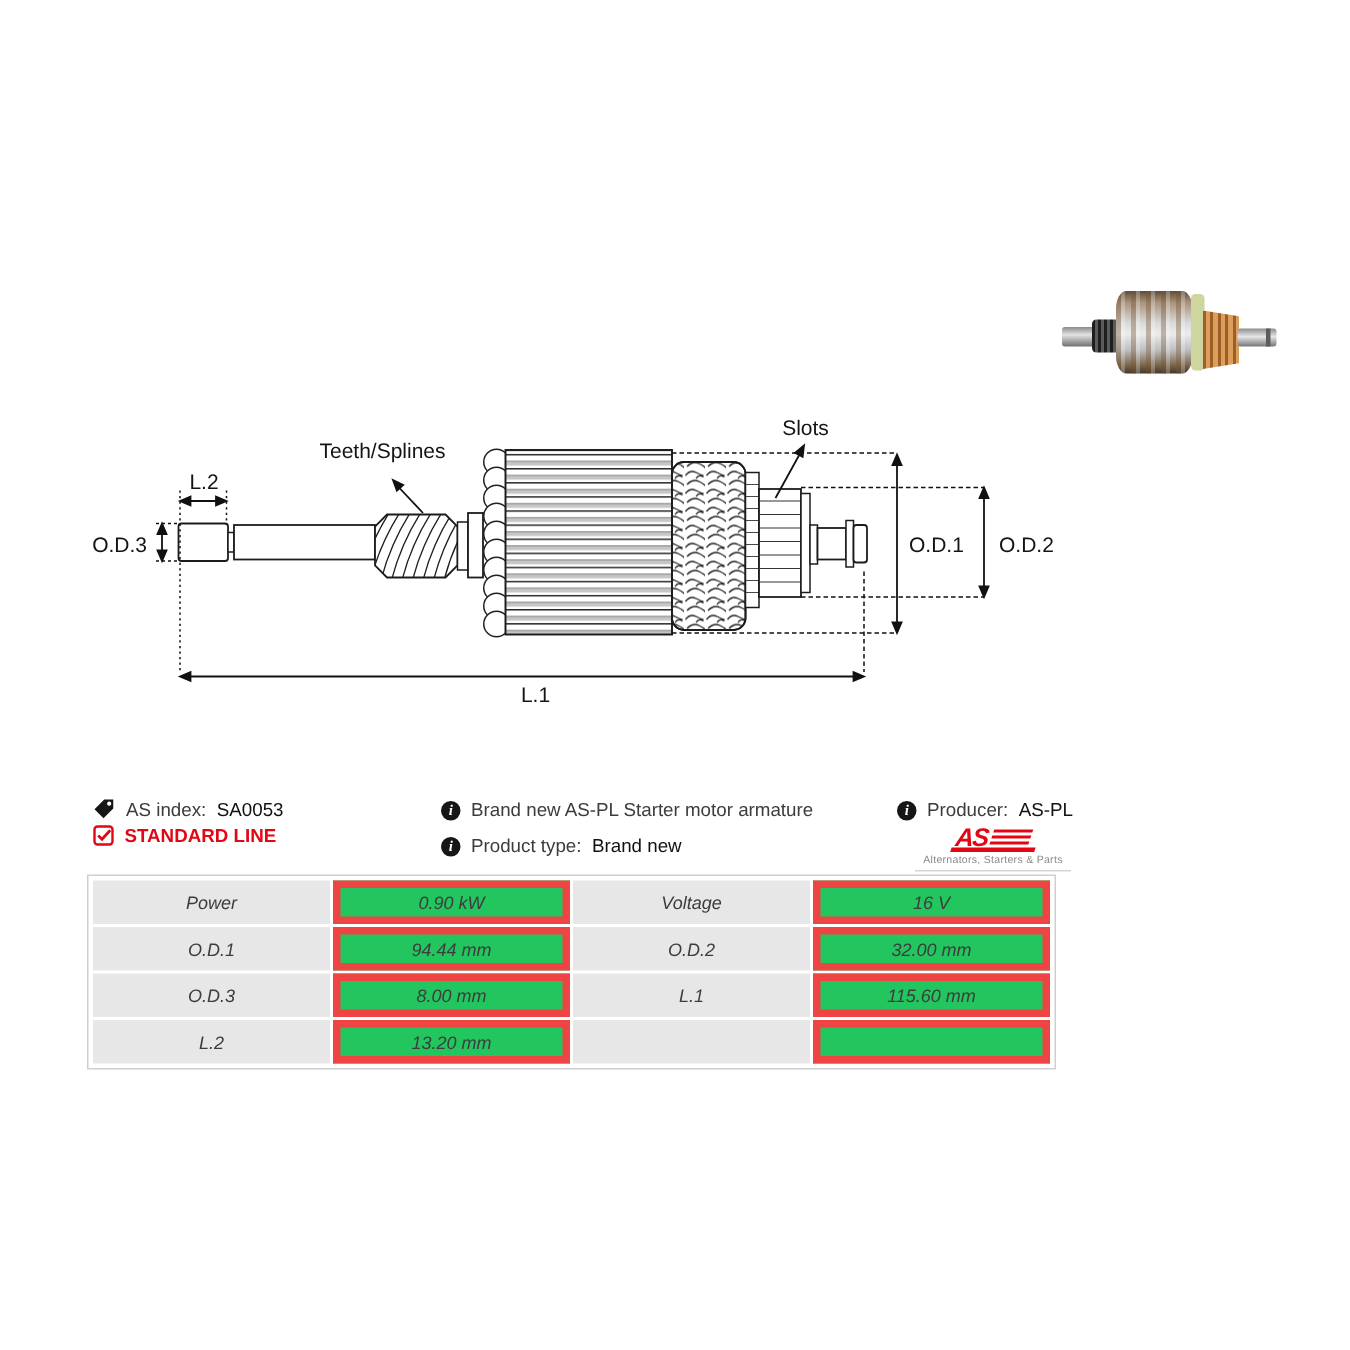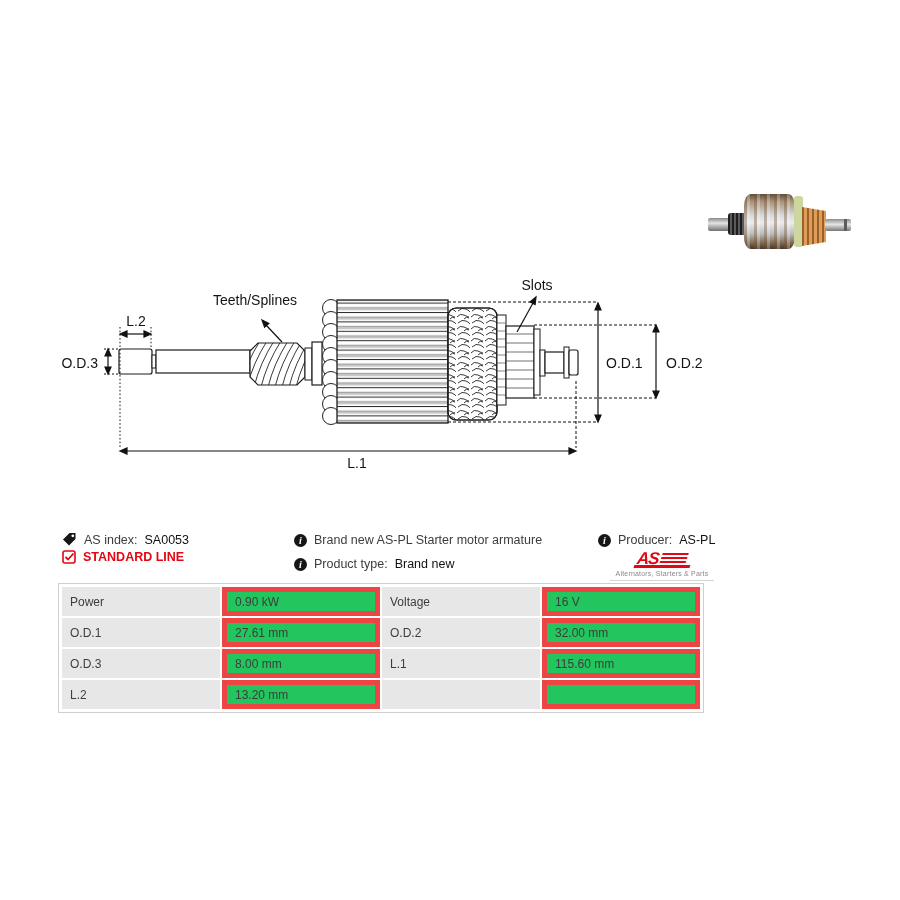"Power" table.spec td { font-style: none -> italic; text-align: left -> center }
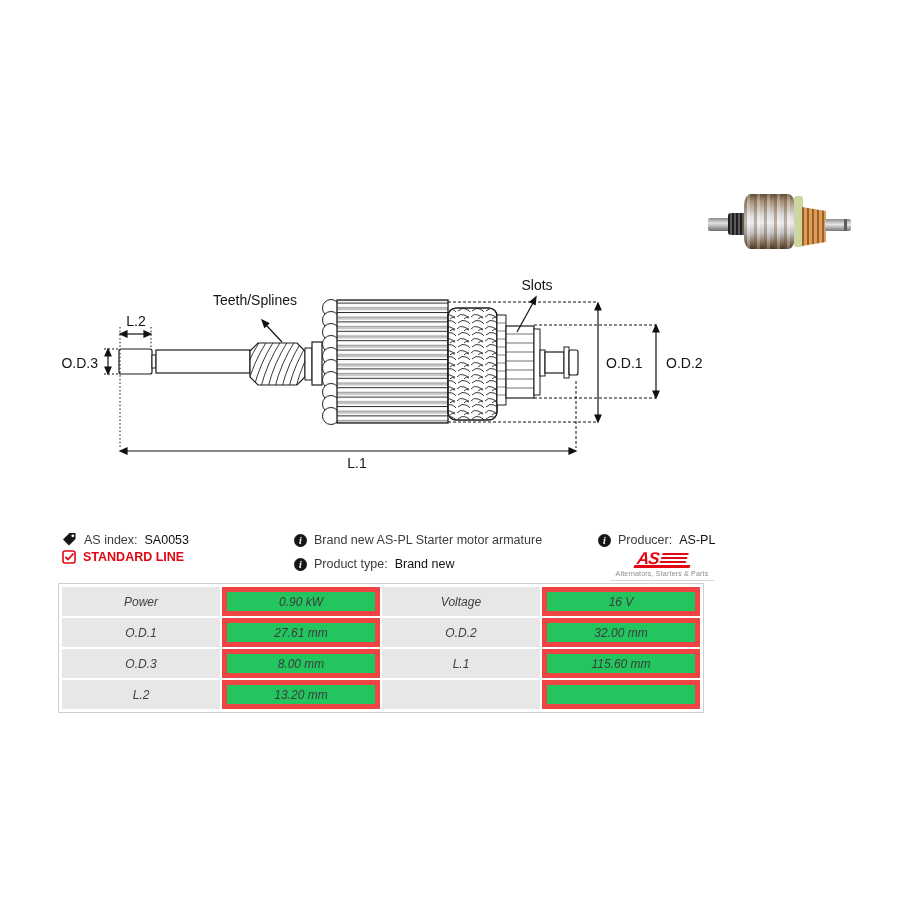"27.61 mm" td.val { text: 27.61 -> 94.44 }
